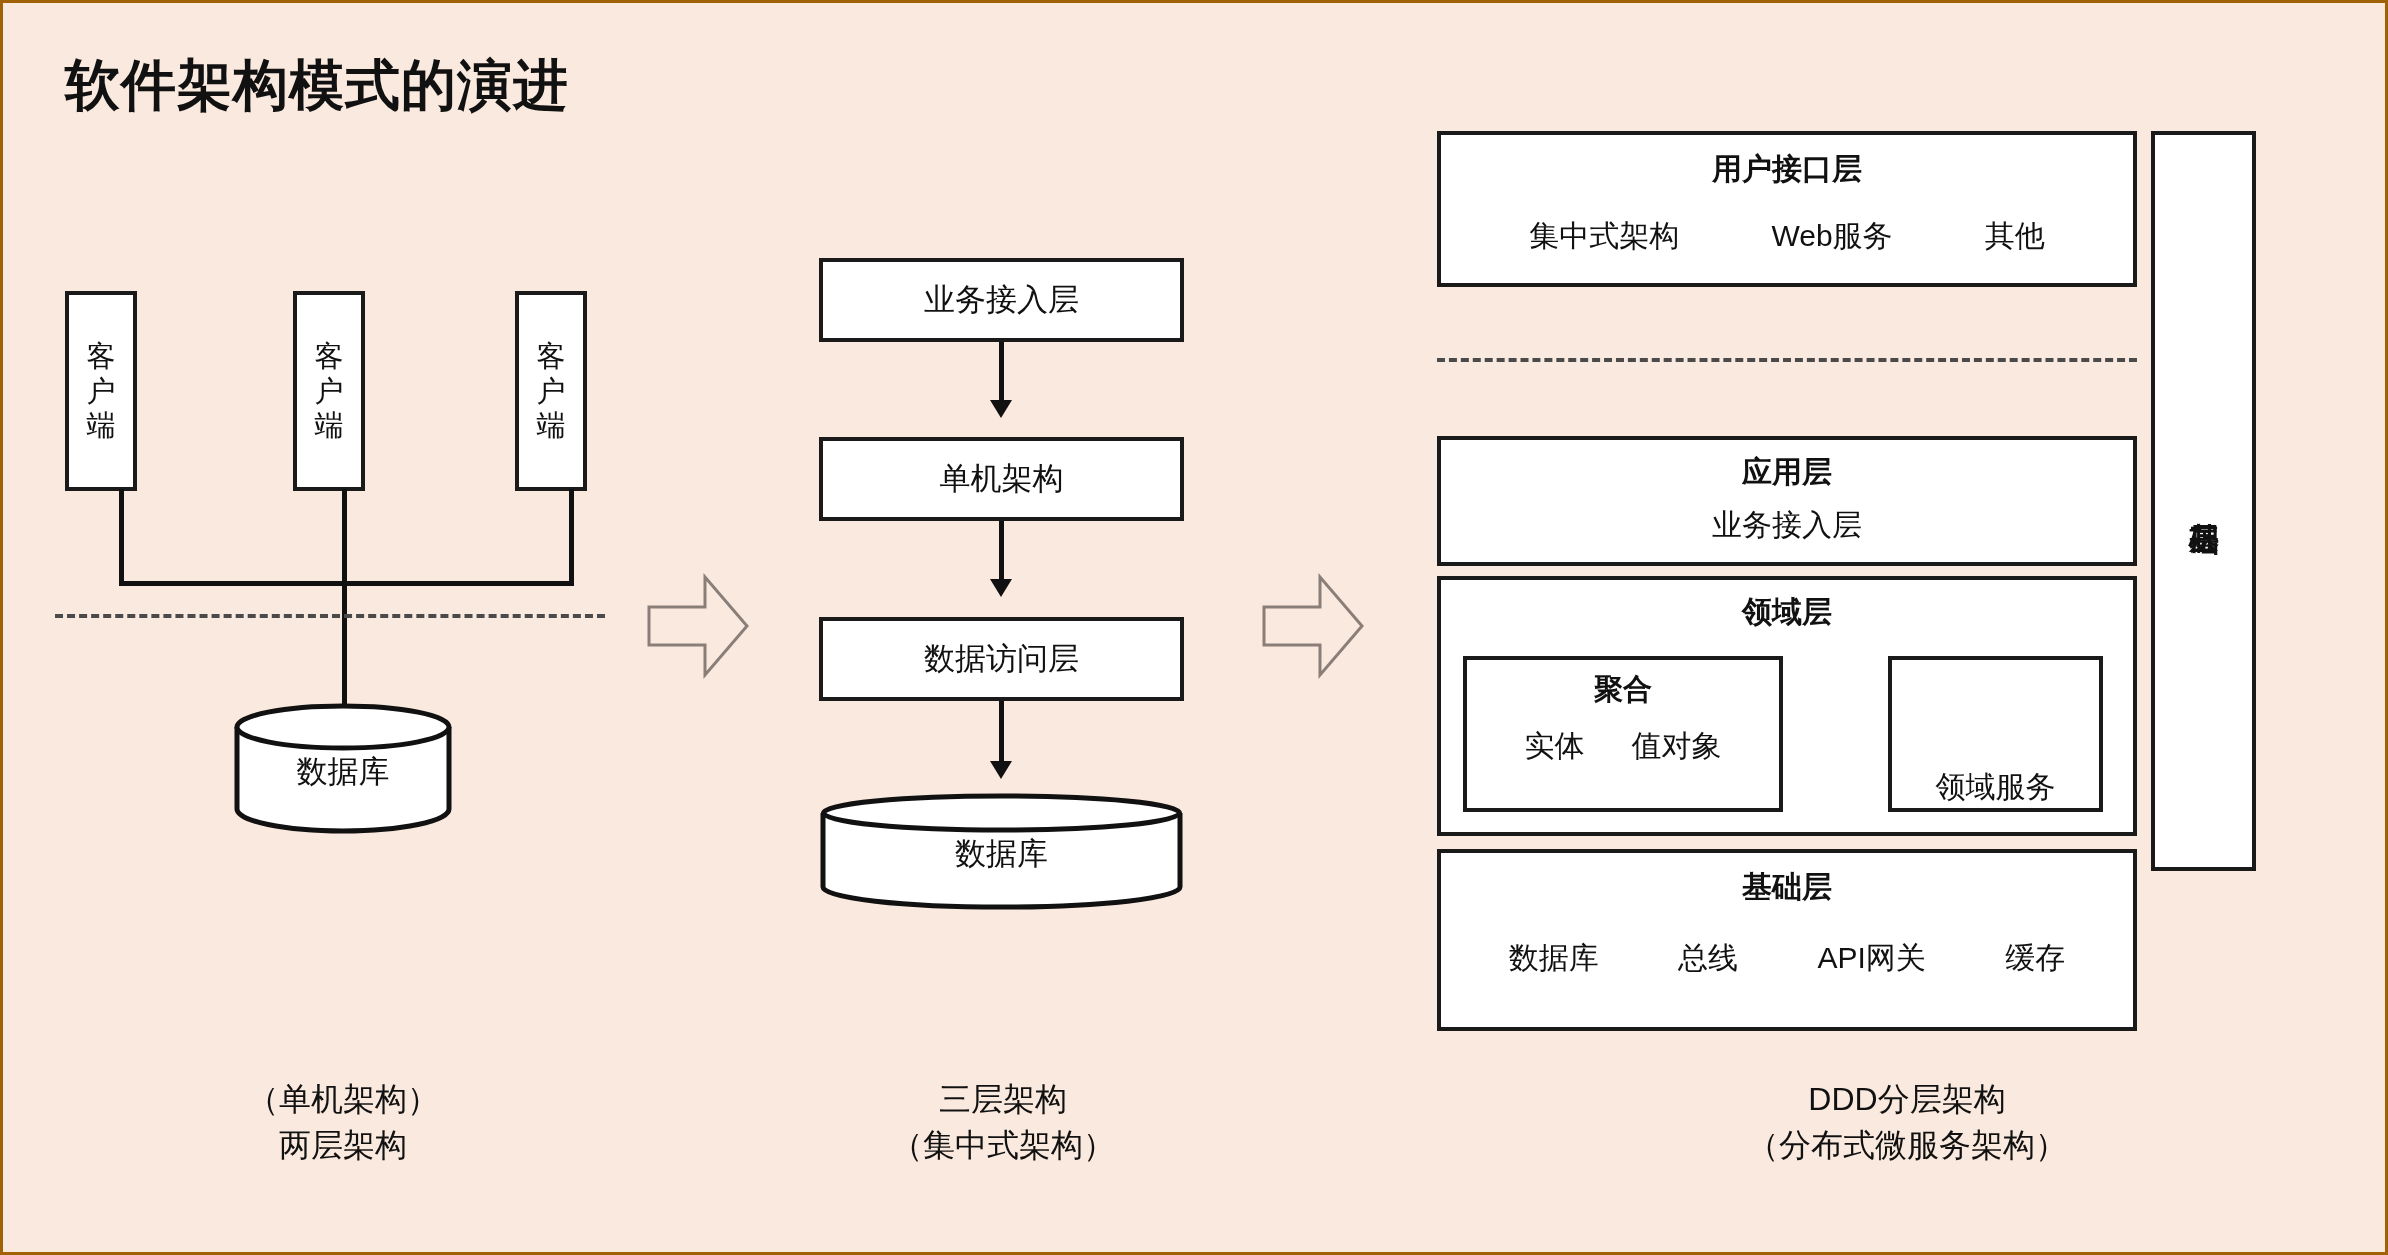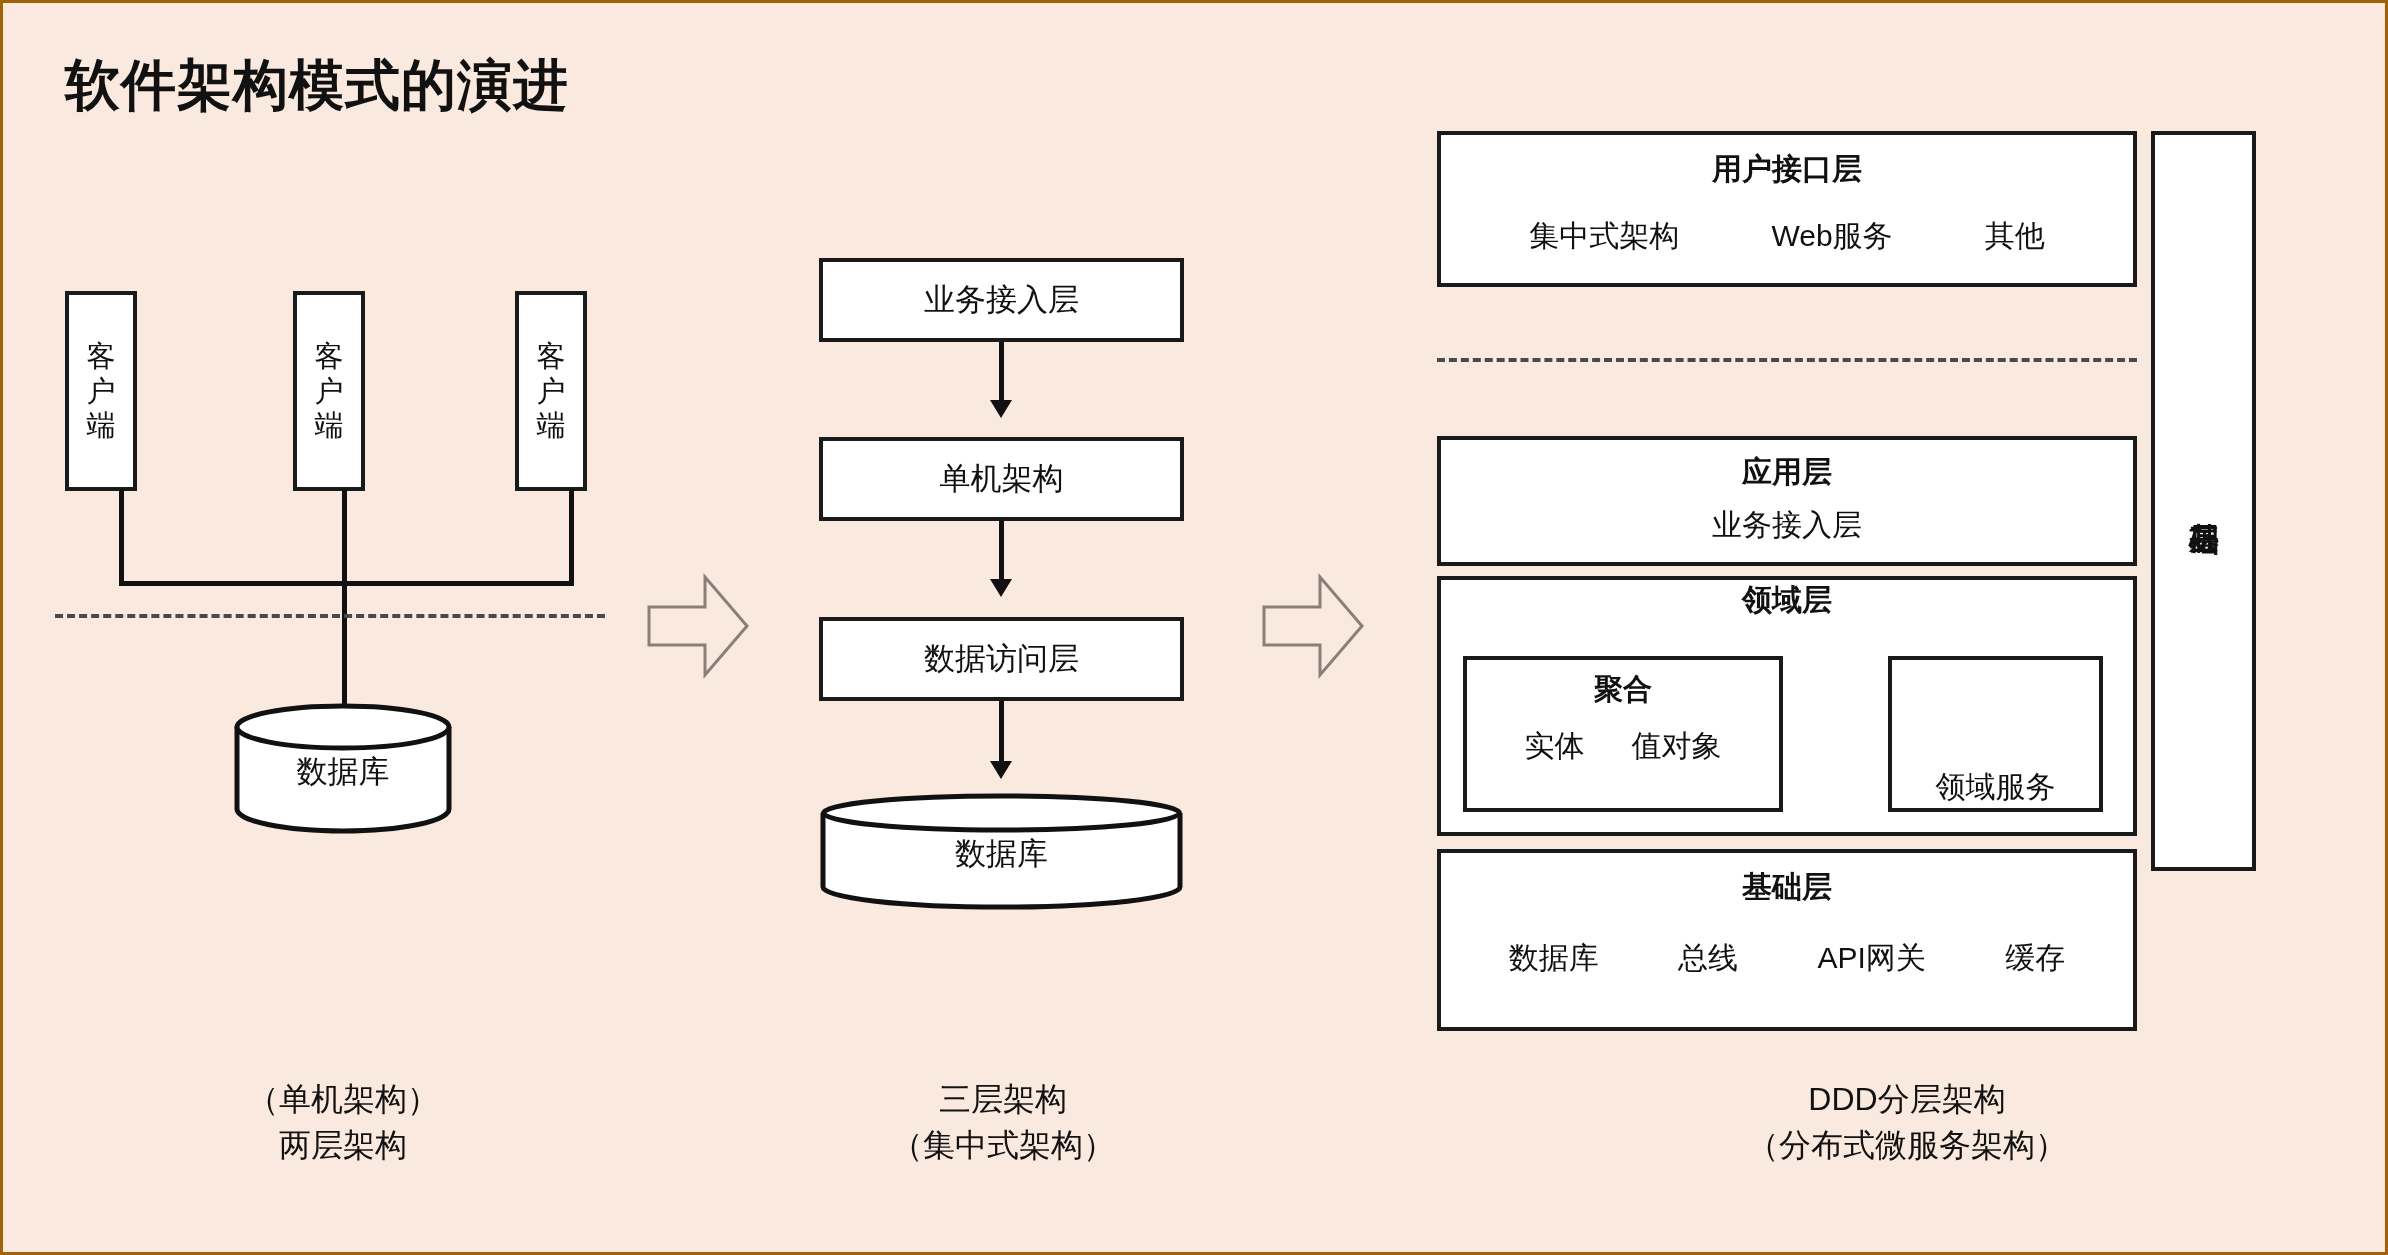"领域层" div.ddd-layer-title { margin-top: none -> 12px }
